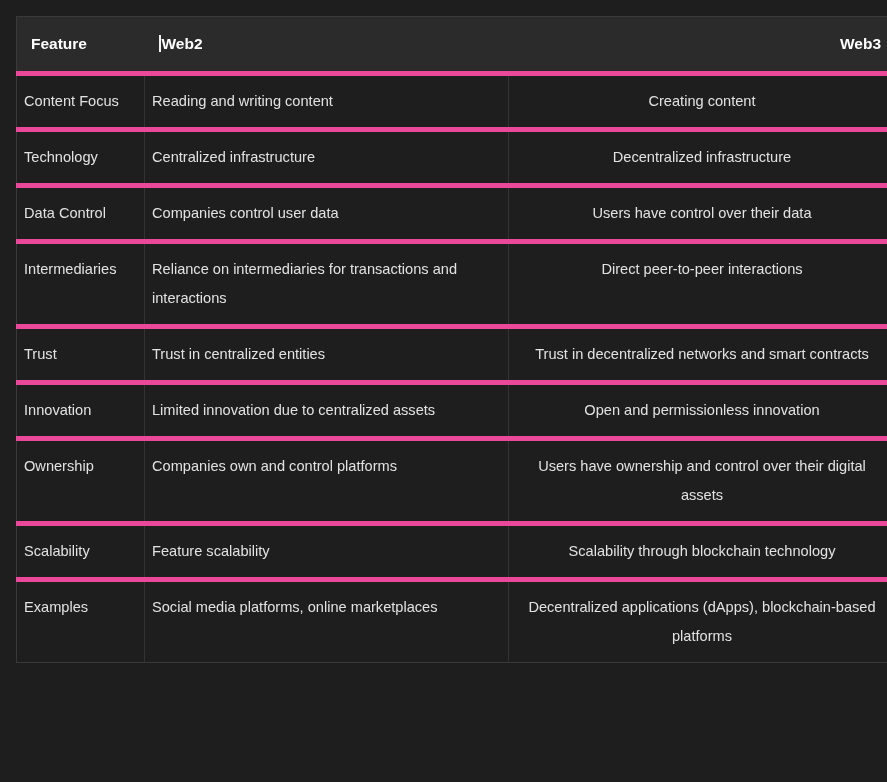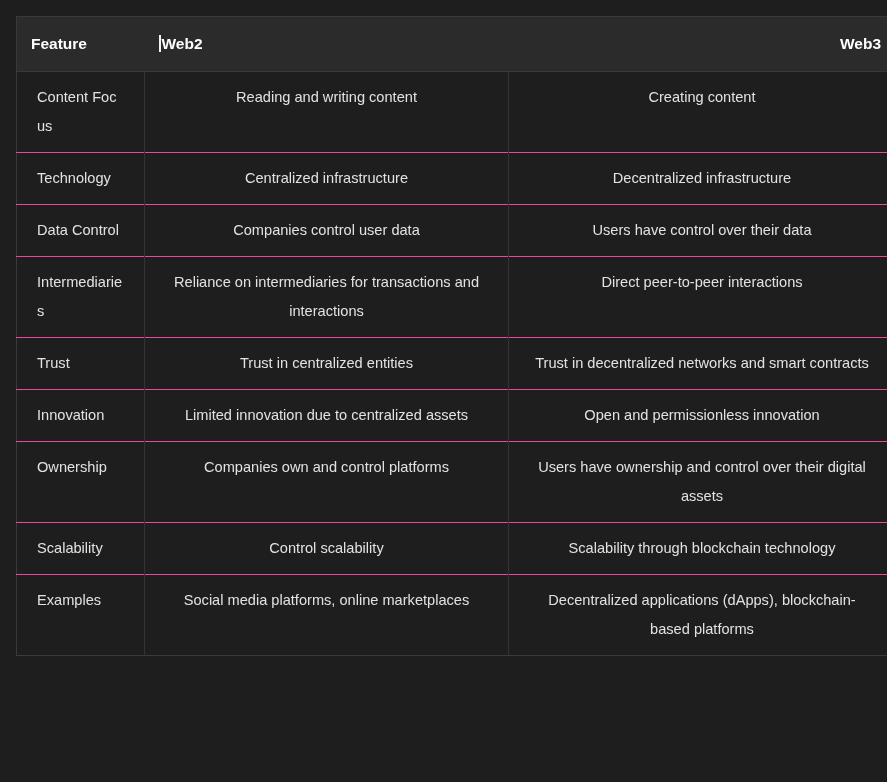"Content Focus" tbody td { border-top: 1px solid #ec4899 -> 5px solid #ec4899; padding: 11px 20px -> 11px 7px }
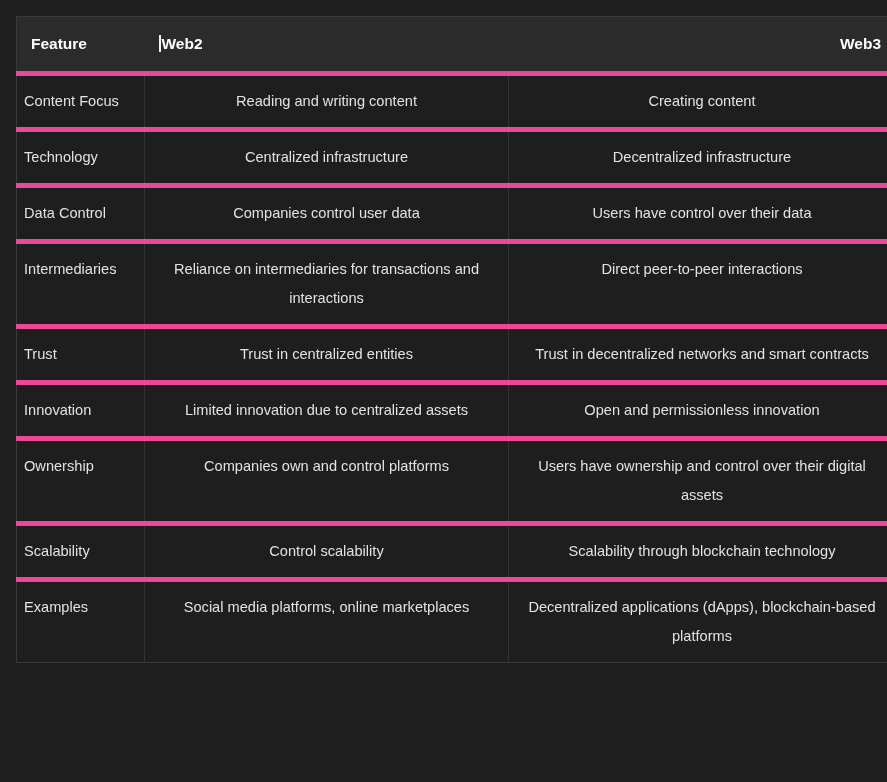"Reading and writing content" tbody td.t-web2 { text-align: center -> left }
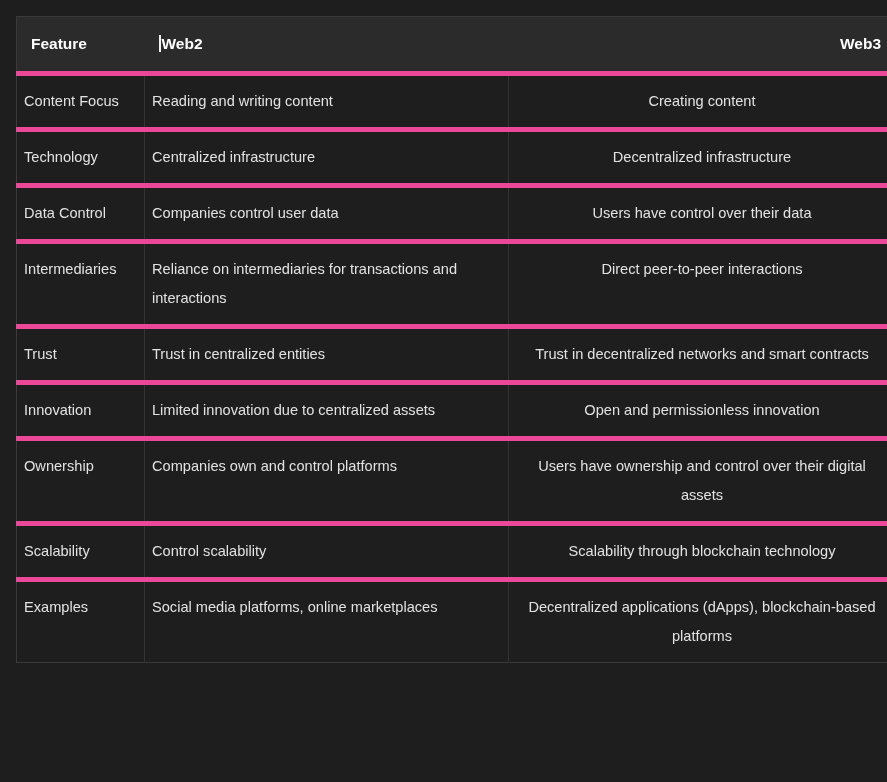"Control scalability" td.t-web2 { text: Control -> Feature }
